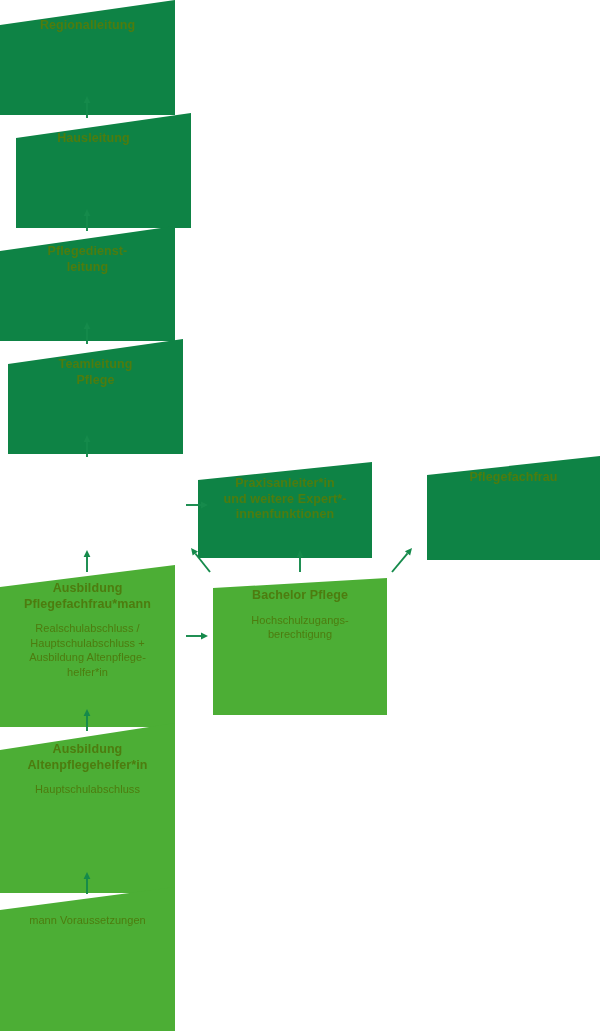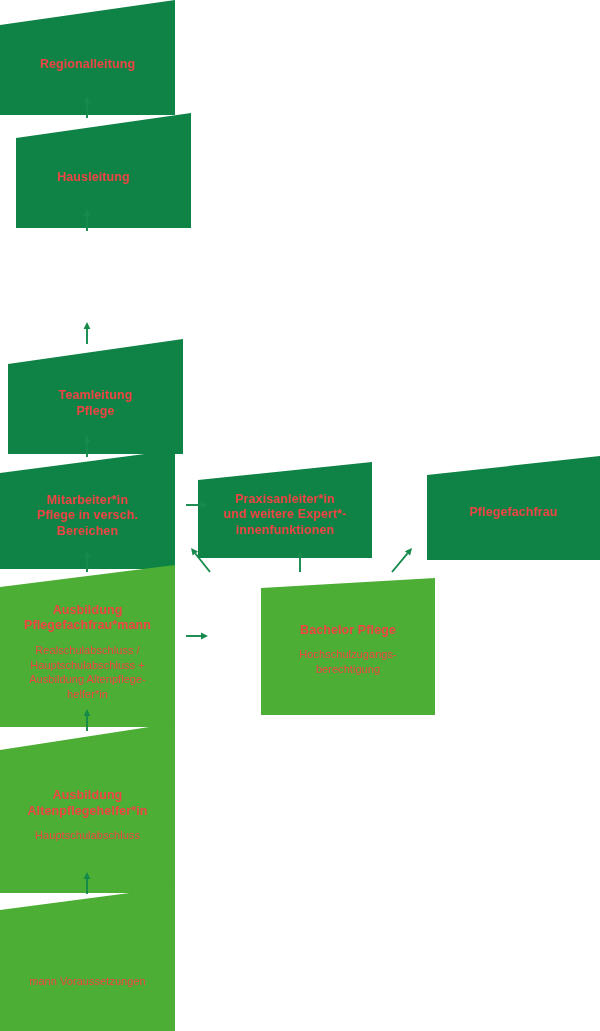"Regionalleitung" .node { color: #ef4444 -> #4d7c0f; justify-content: center -> none }
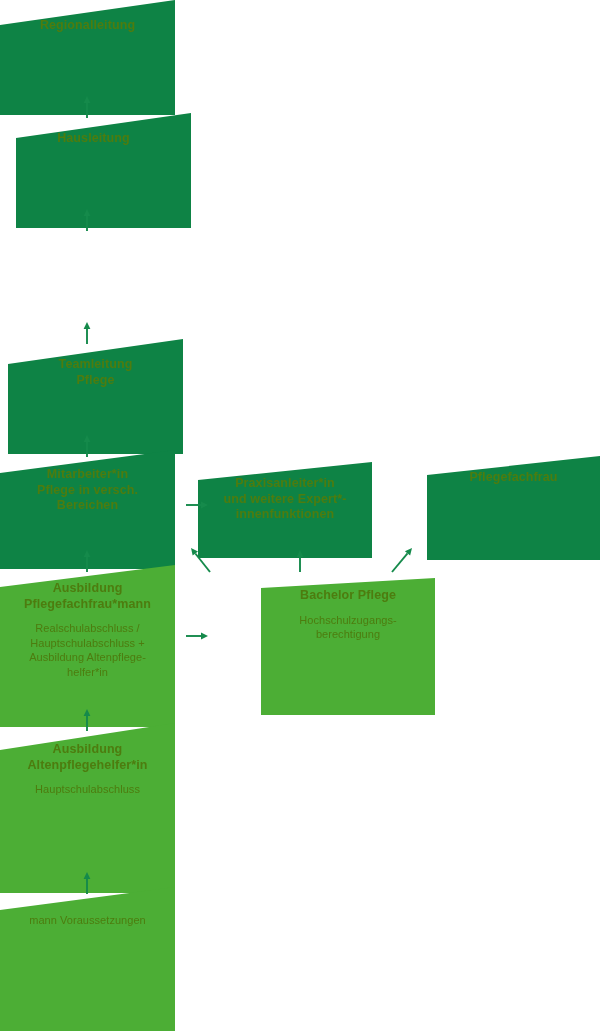"Pflegedienst-" div.node { html: none -> <div> <svg> <polygon></polygon> </svg> <div> <div>Pflegedienst-<br>leitung</div> </div> </div> }
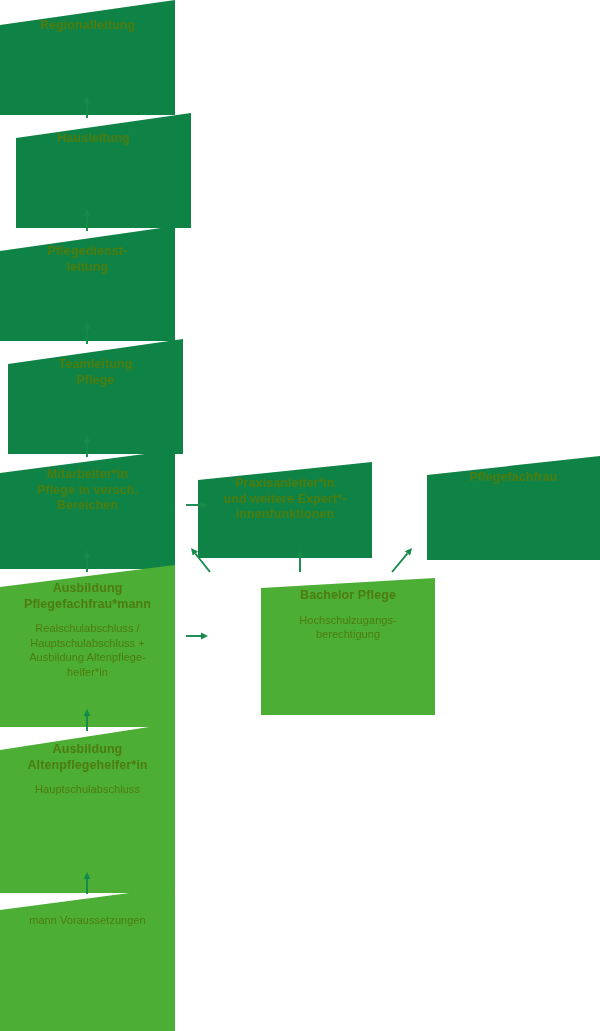"Mitarbeiter*in" div.node { html: <div> <svg> <polygon></polygon> </svg> <div> <div>Mitarbeiter*in<br>Pflege in versch.<br>Bereichen</div> </div> </div> -> none }
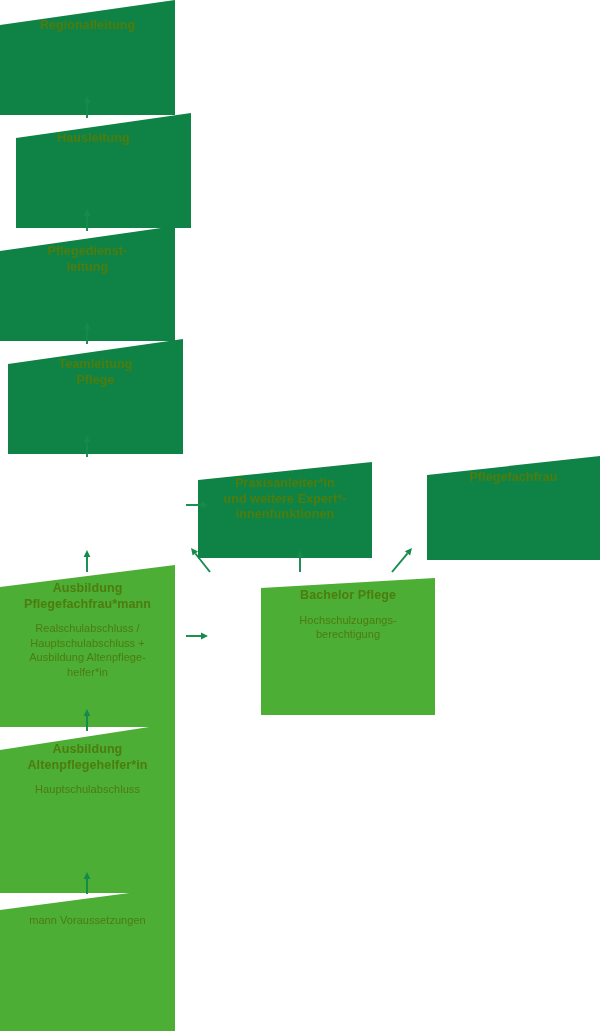"Bachelor Pflege" div.node { margin-left: 48px -> none }
